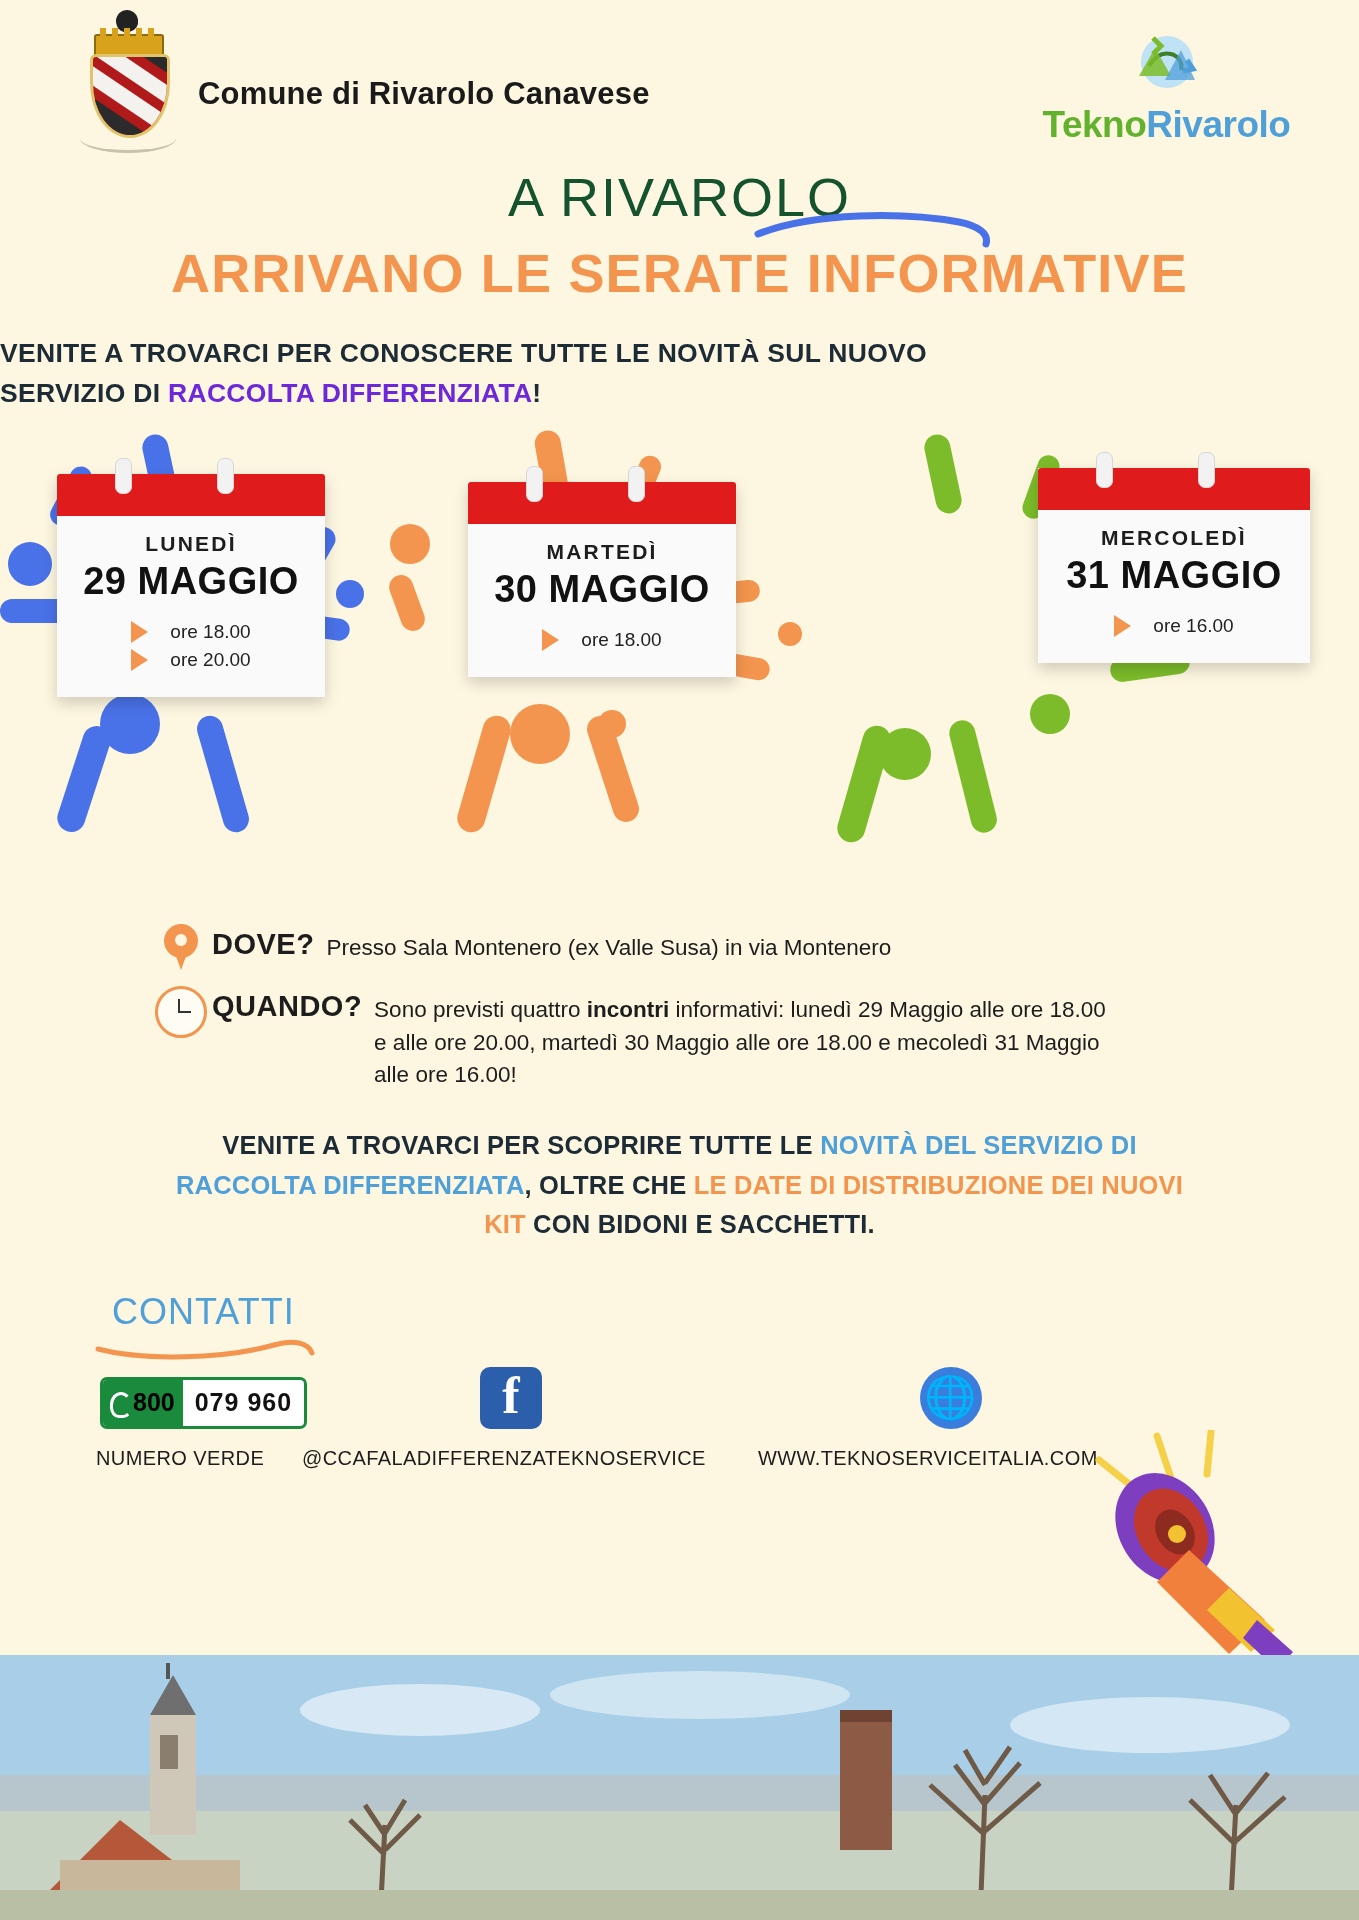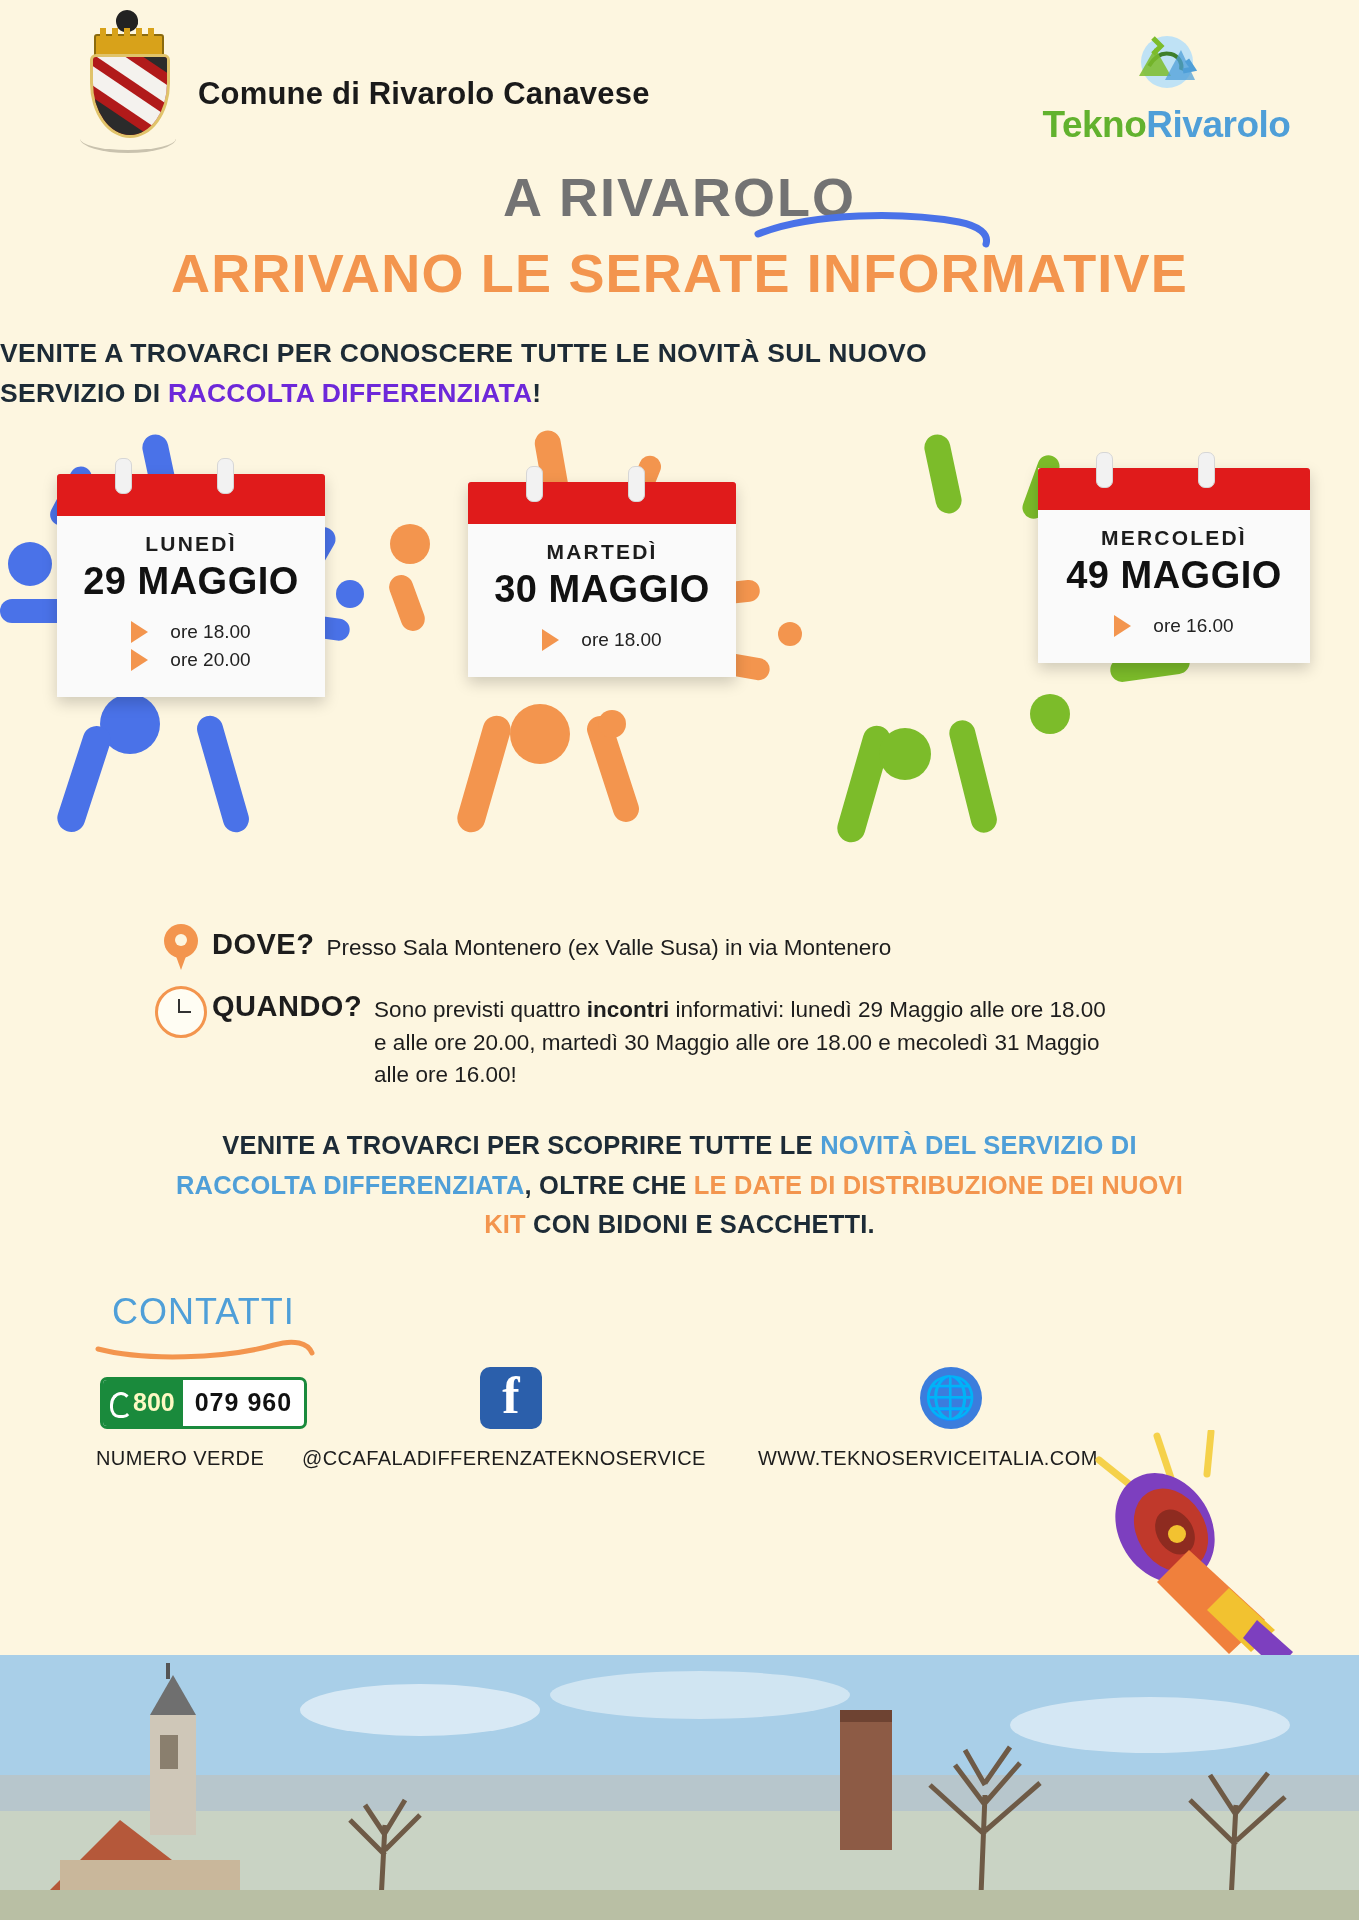"A RIVAROLO" .title-1 { color: #737373 -> #14532d; font-weight: bold -> normal }
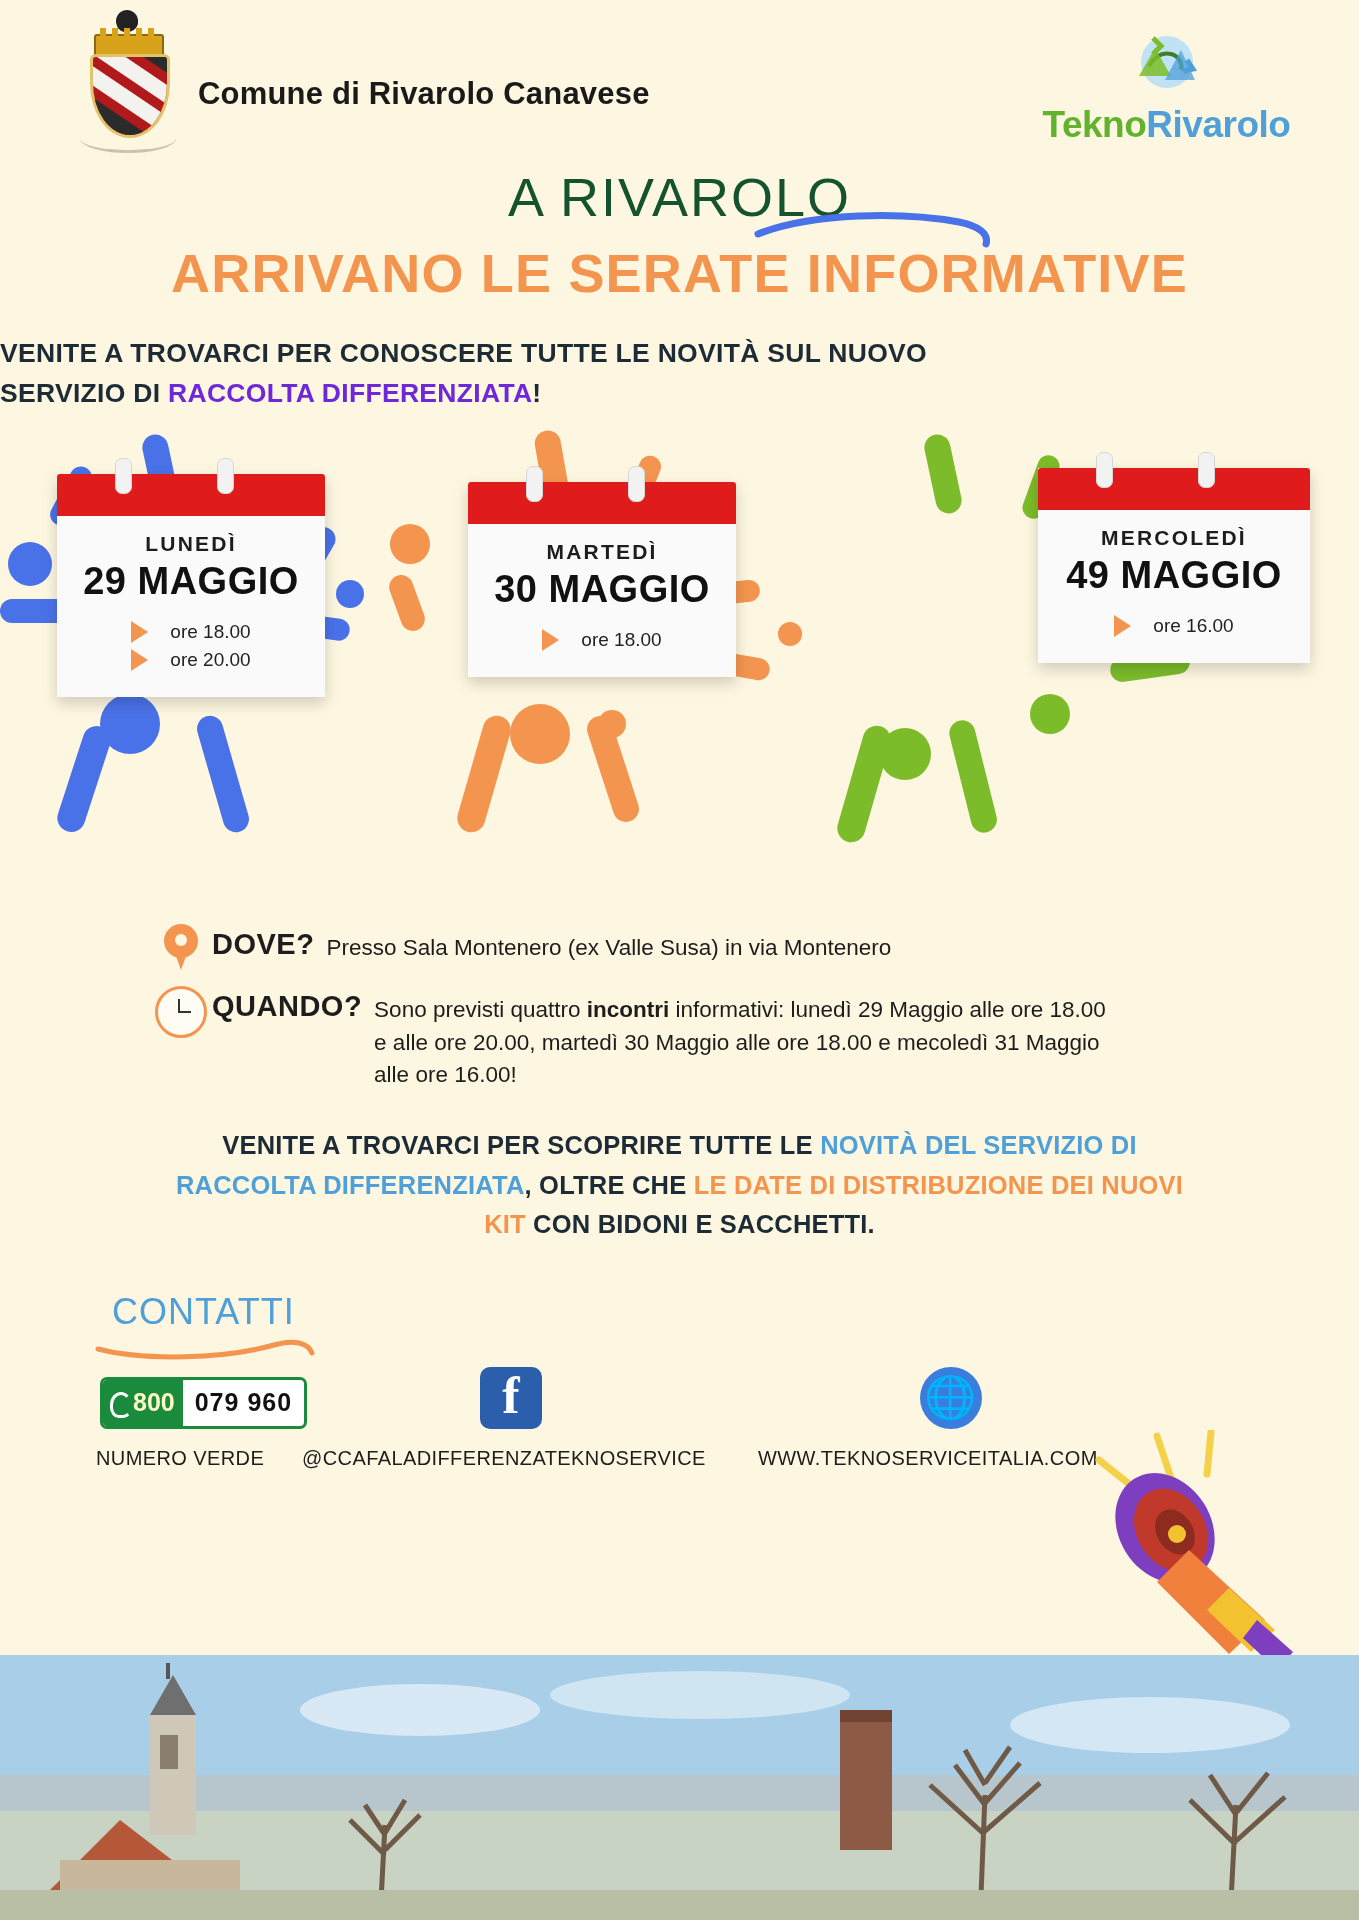"49 MAGGIO" div.cal-date { text: 49 -> 31 }
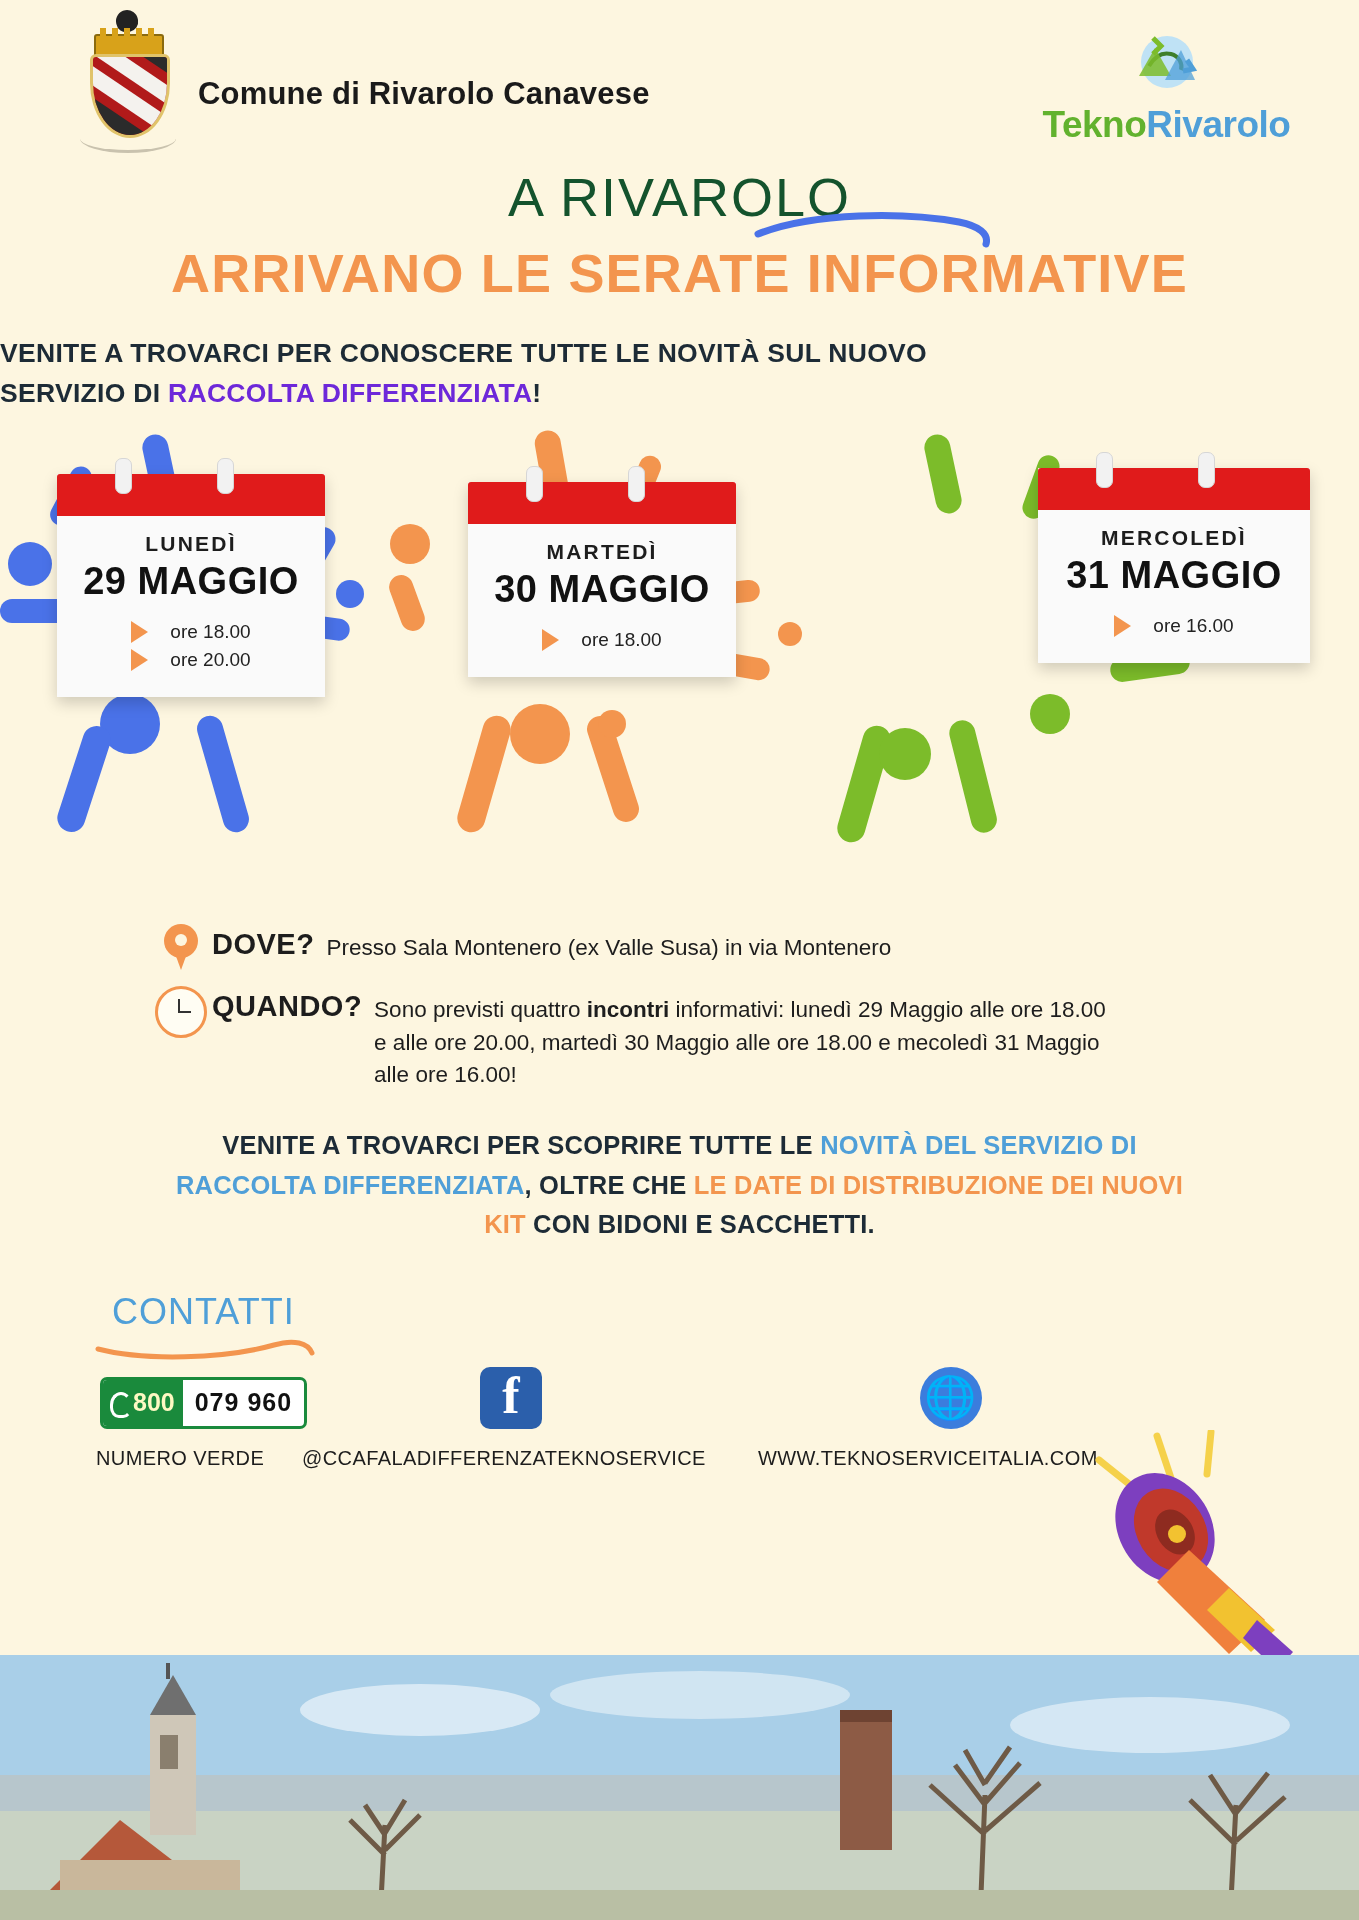"800" .green-num .gn-left { color: #fef9c3 -> #000000 }
